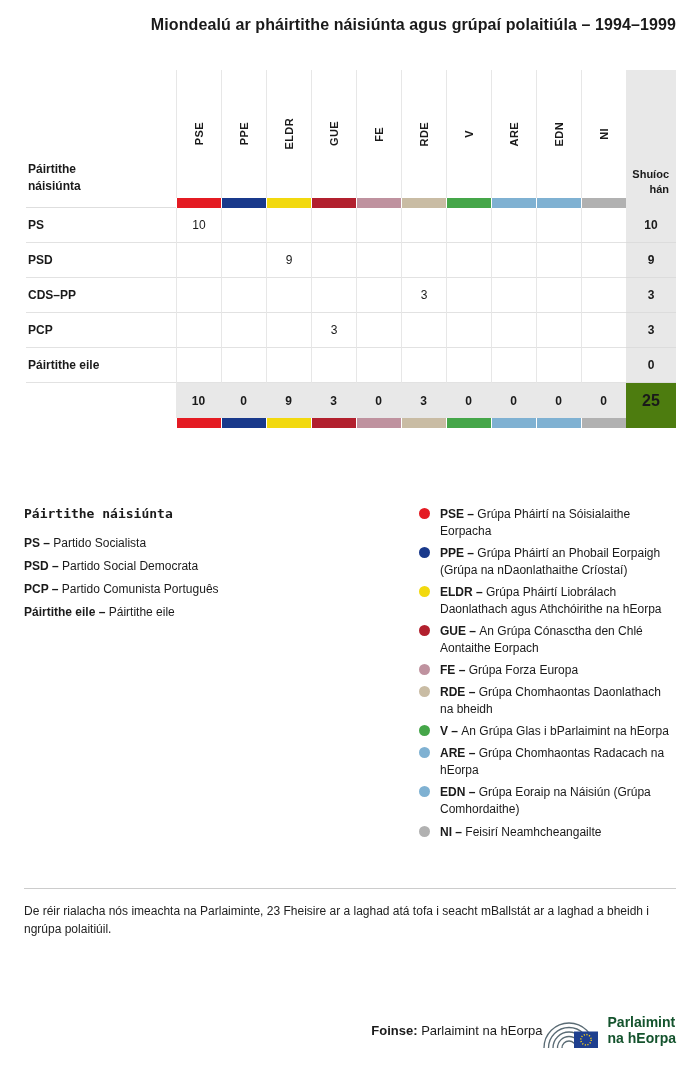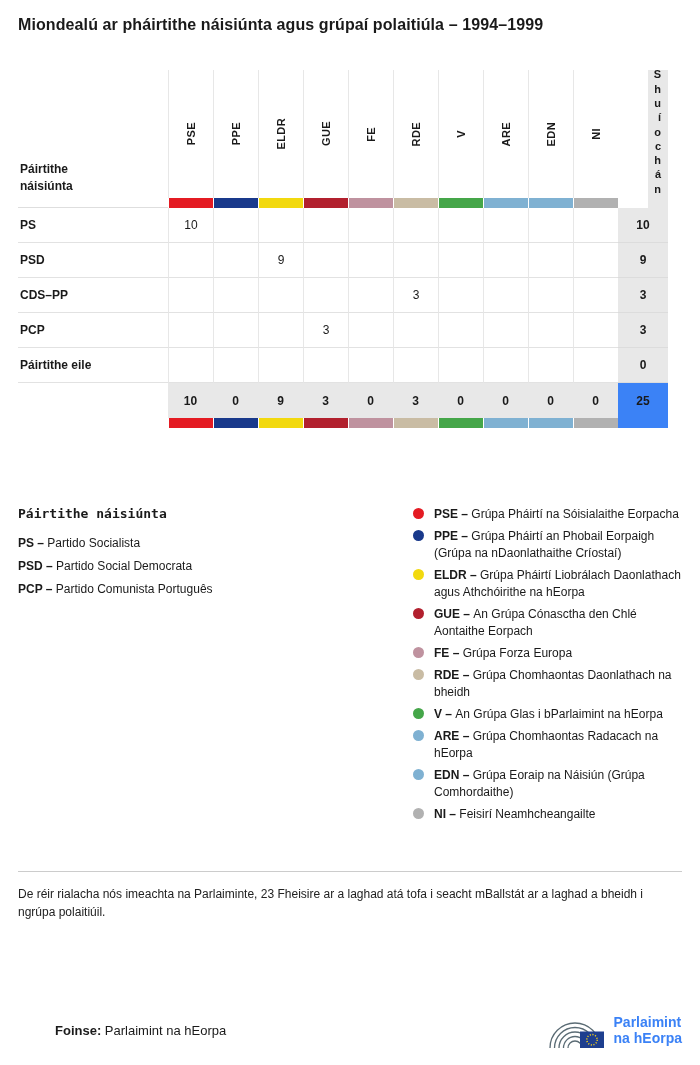"Miondealú ar pháirtithe náisiúnta agus" .page { align-items: none -> flex-end; padding: 16px 18px 14px -> 16px 24px 14px }
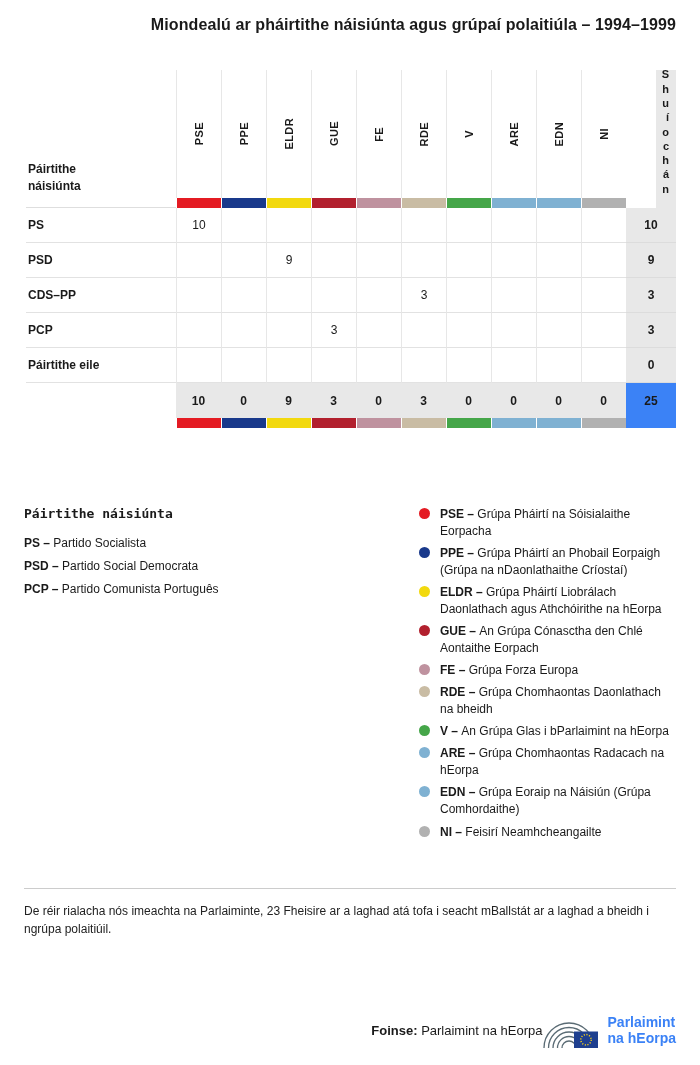"Shuíochán" .shead { margin-left: 30px -> none }
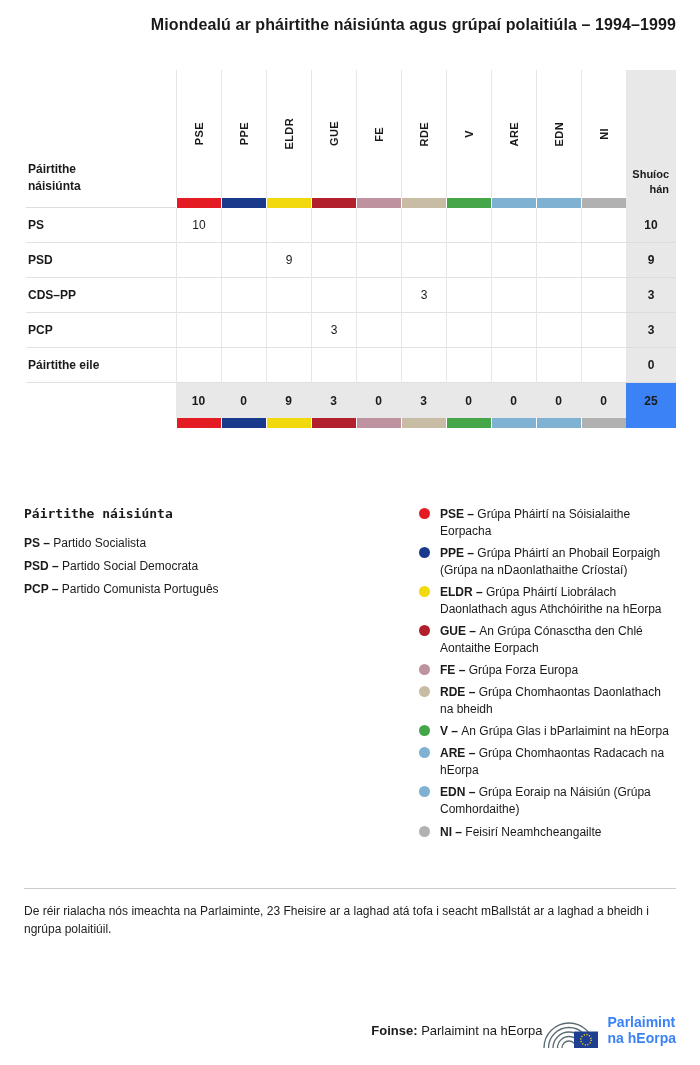"25" .stotal { background: #3b82f6 -> #4d7c0f; font-size: 12px -> 16px }
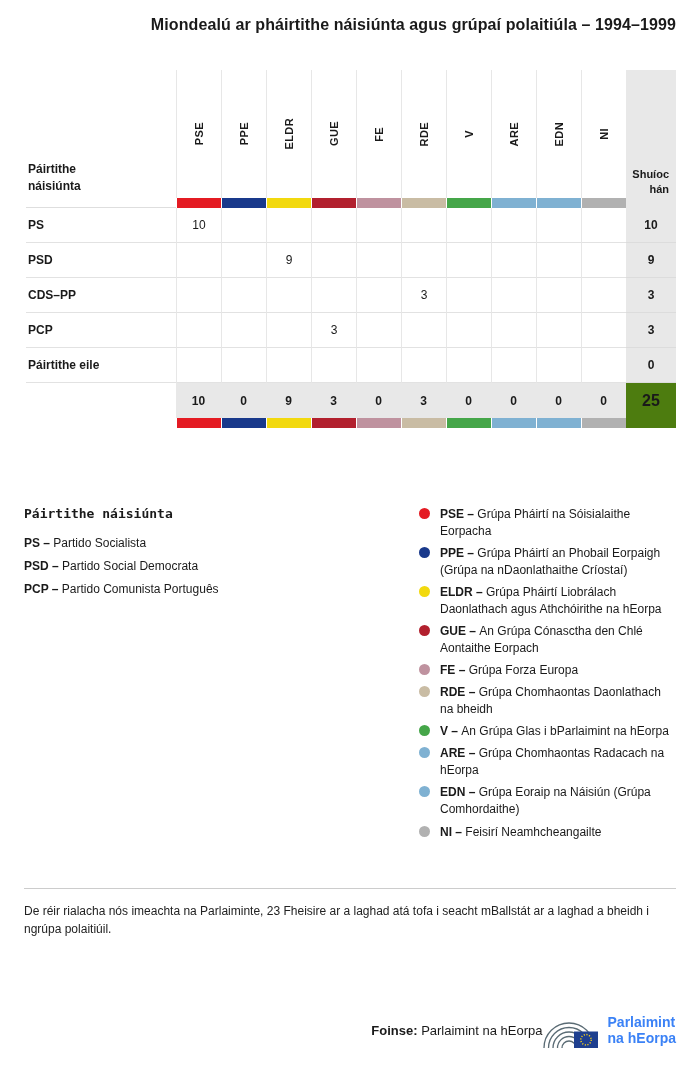"Páirtithe eile – Páirtithe eile" div.lg-item { html: none -> <div><b>Páirtithe eile – </b><span>Páirtithe eile</span></div> }
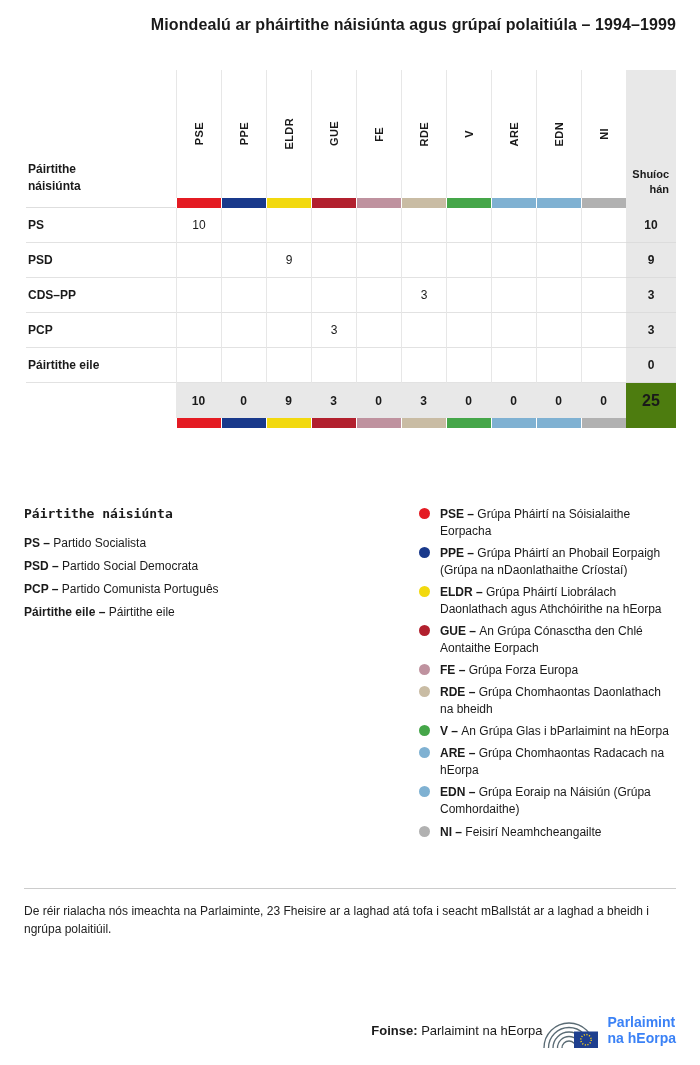"Parlaimint" .eplogo-text { color: #3b82f6 -> #14532d }
